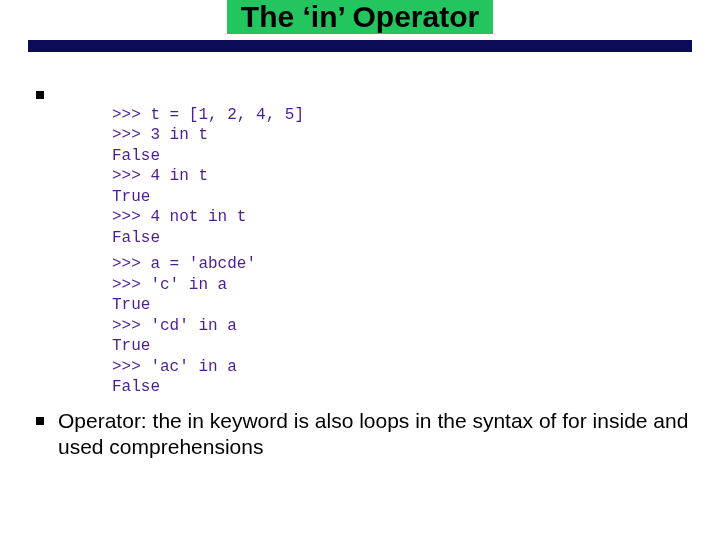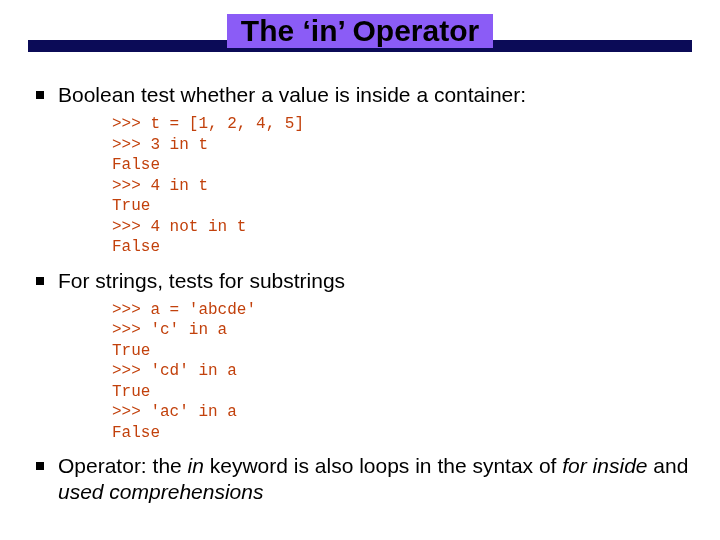"The ‘in’ Operator" .title { background: #8b5cf6 -> #22c55e; margin-top: 14px -> none }
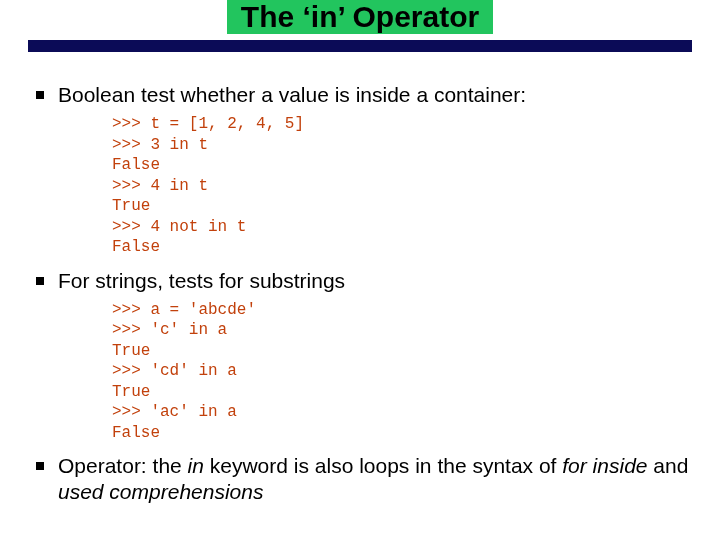"Boolean test whether a value" span.btext { html: <span>Boolean test whether a value is inside a container:</span> -> none }
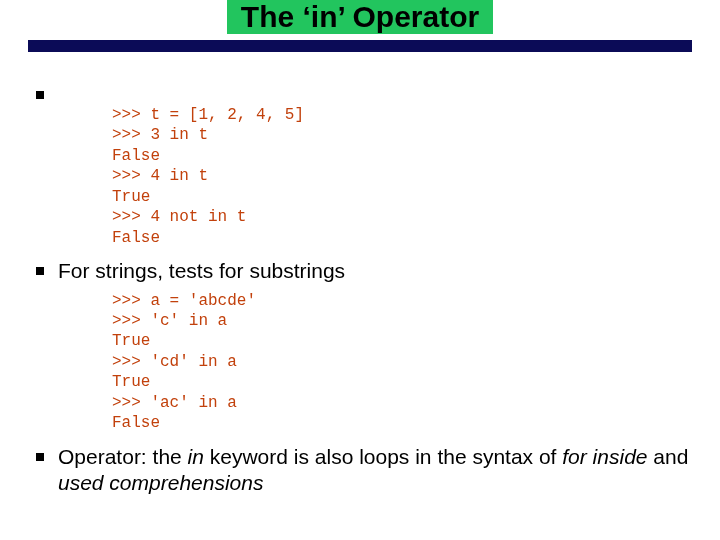">>> t = [1, 2," .code-block { color: #c2410c -> #4c1d95 }
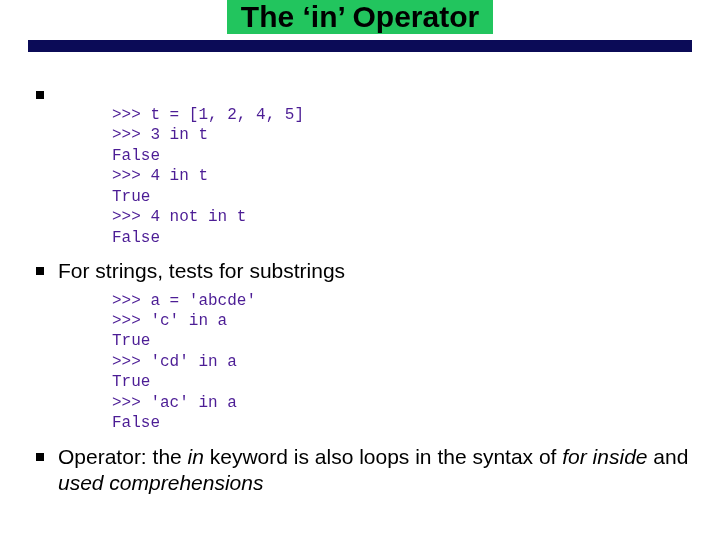"For strings, tests for substrings" div.bullet { html: <div> <span></span> <span>For strings, tests for substrings</span> </div> -> none }
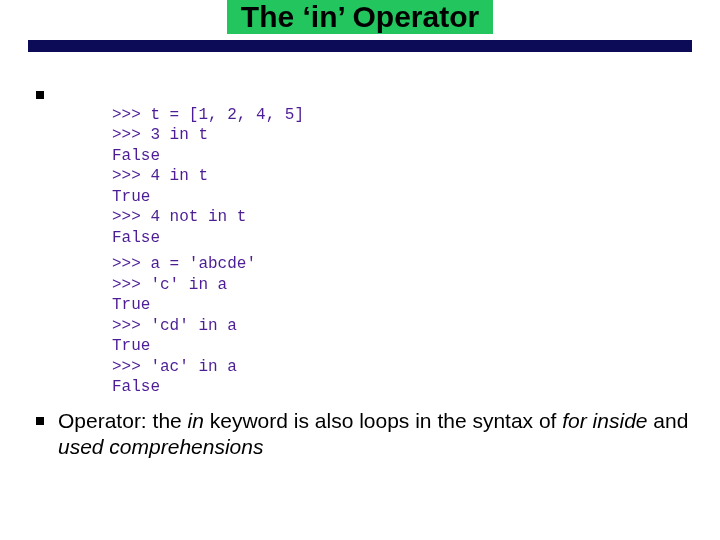"in" .italic { font-style: italic -> none }
